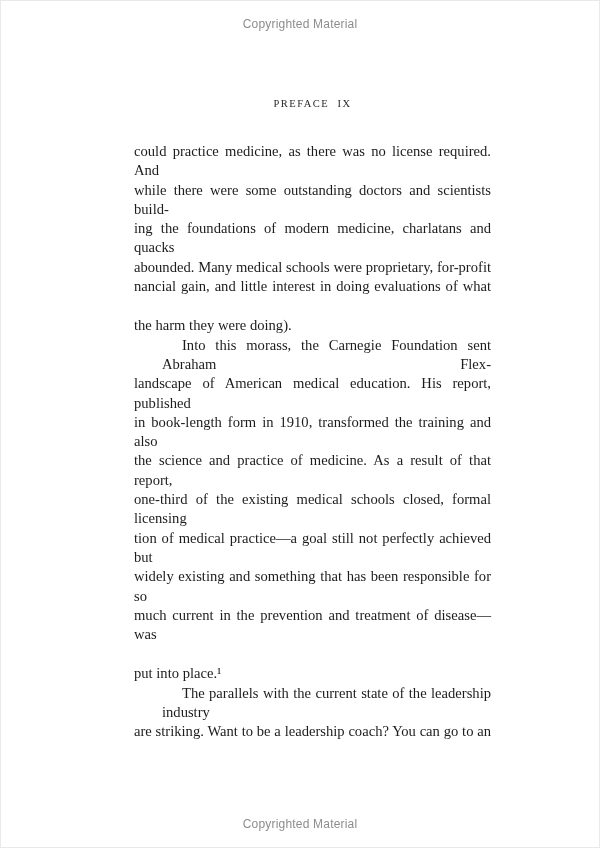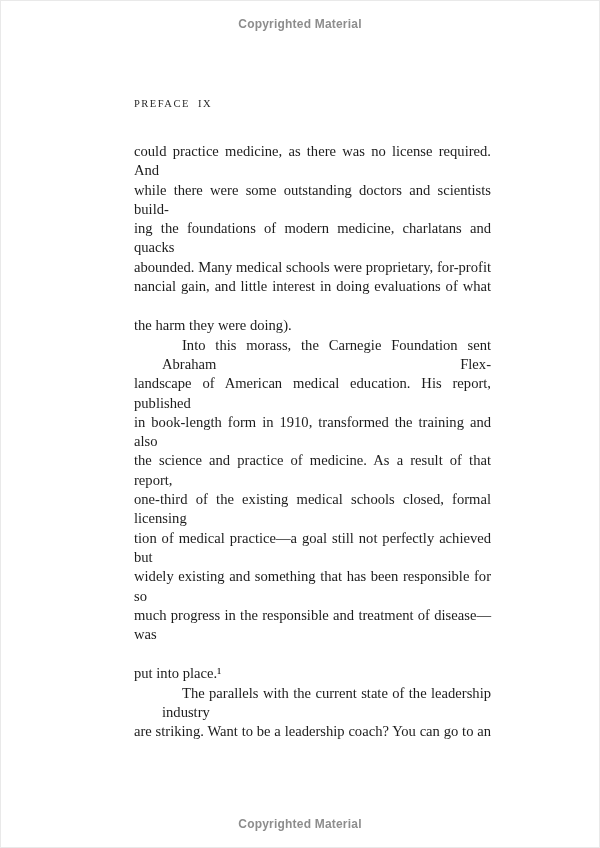"Copyrighted Material" .copyright { font-weight: 700 -> 400 }
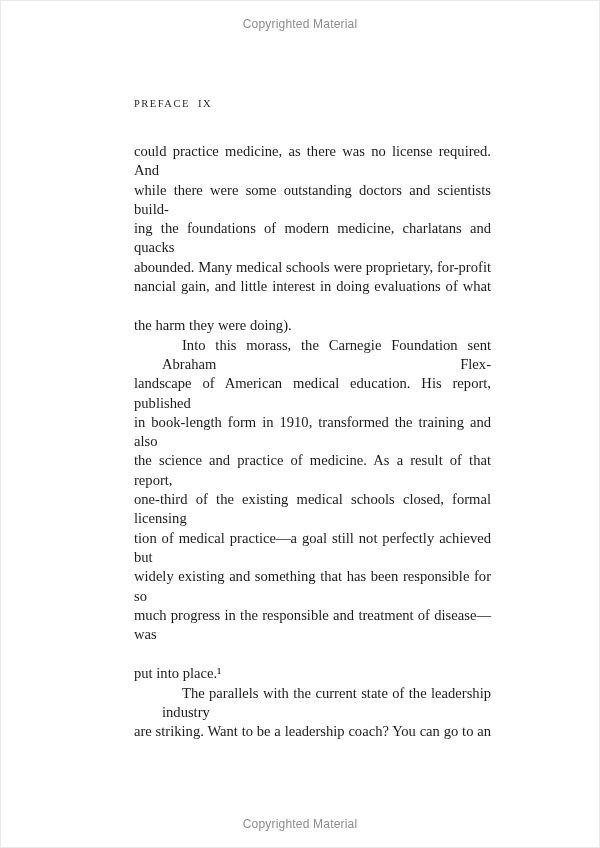"PREFACE IX" .running-header { text-align: left -> center }
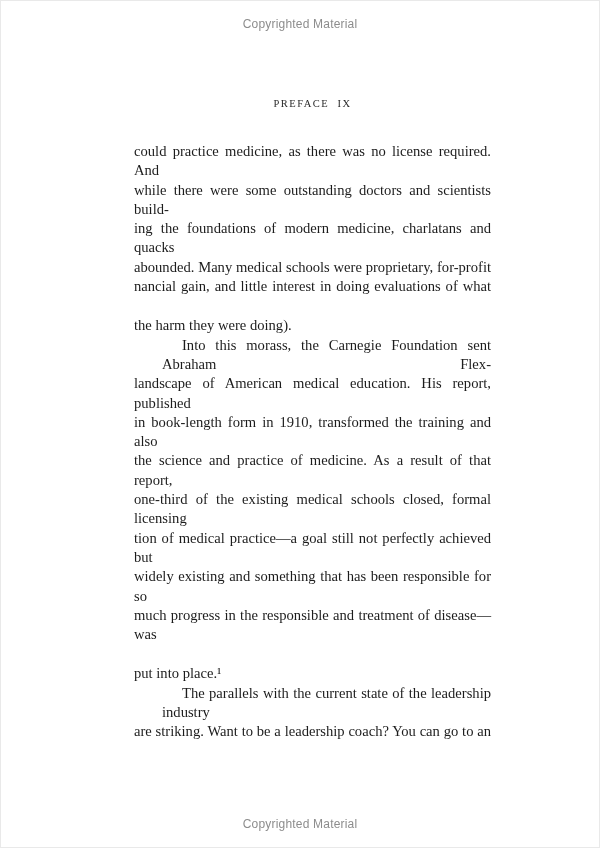"much progress in the responsible" div.line { text: progress in the responsible -> current in the prevention }
